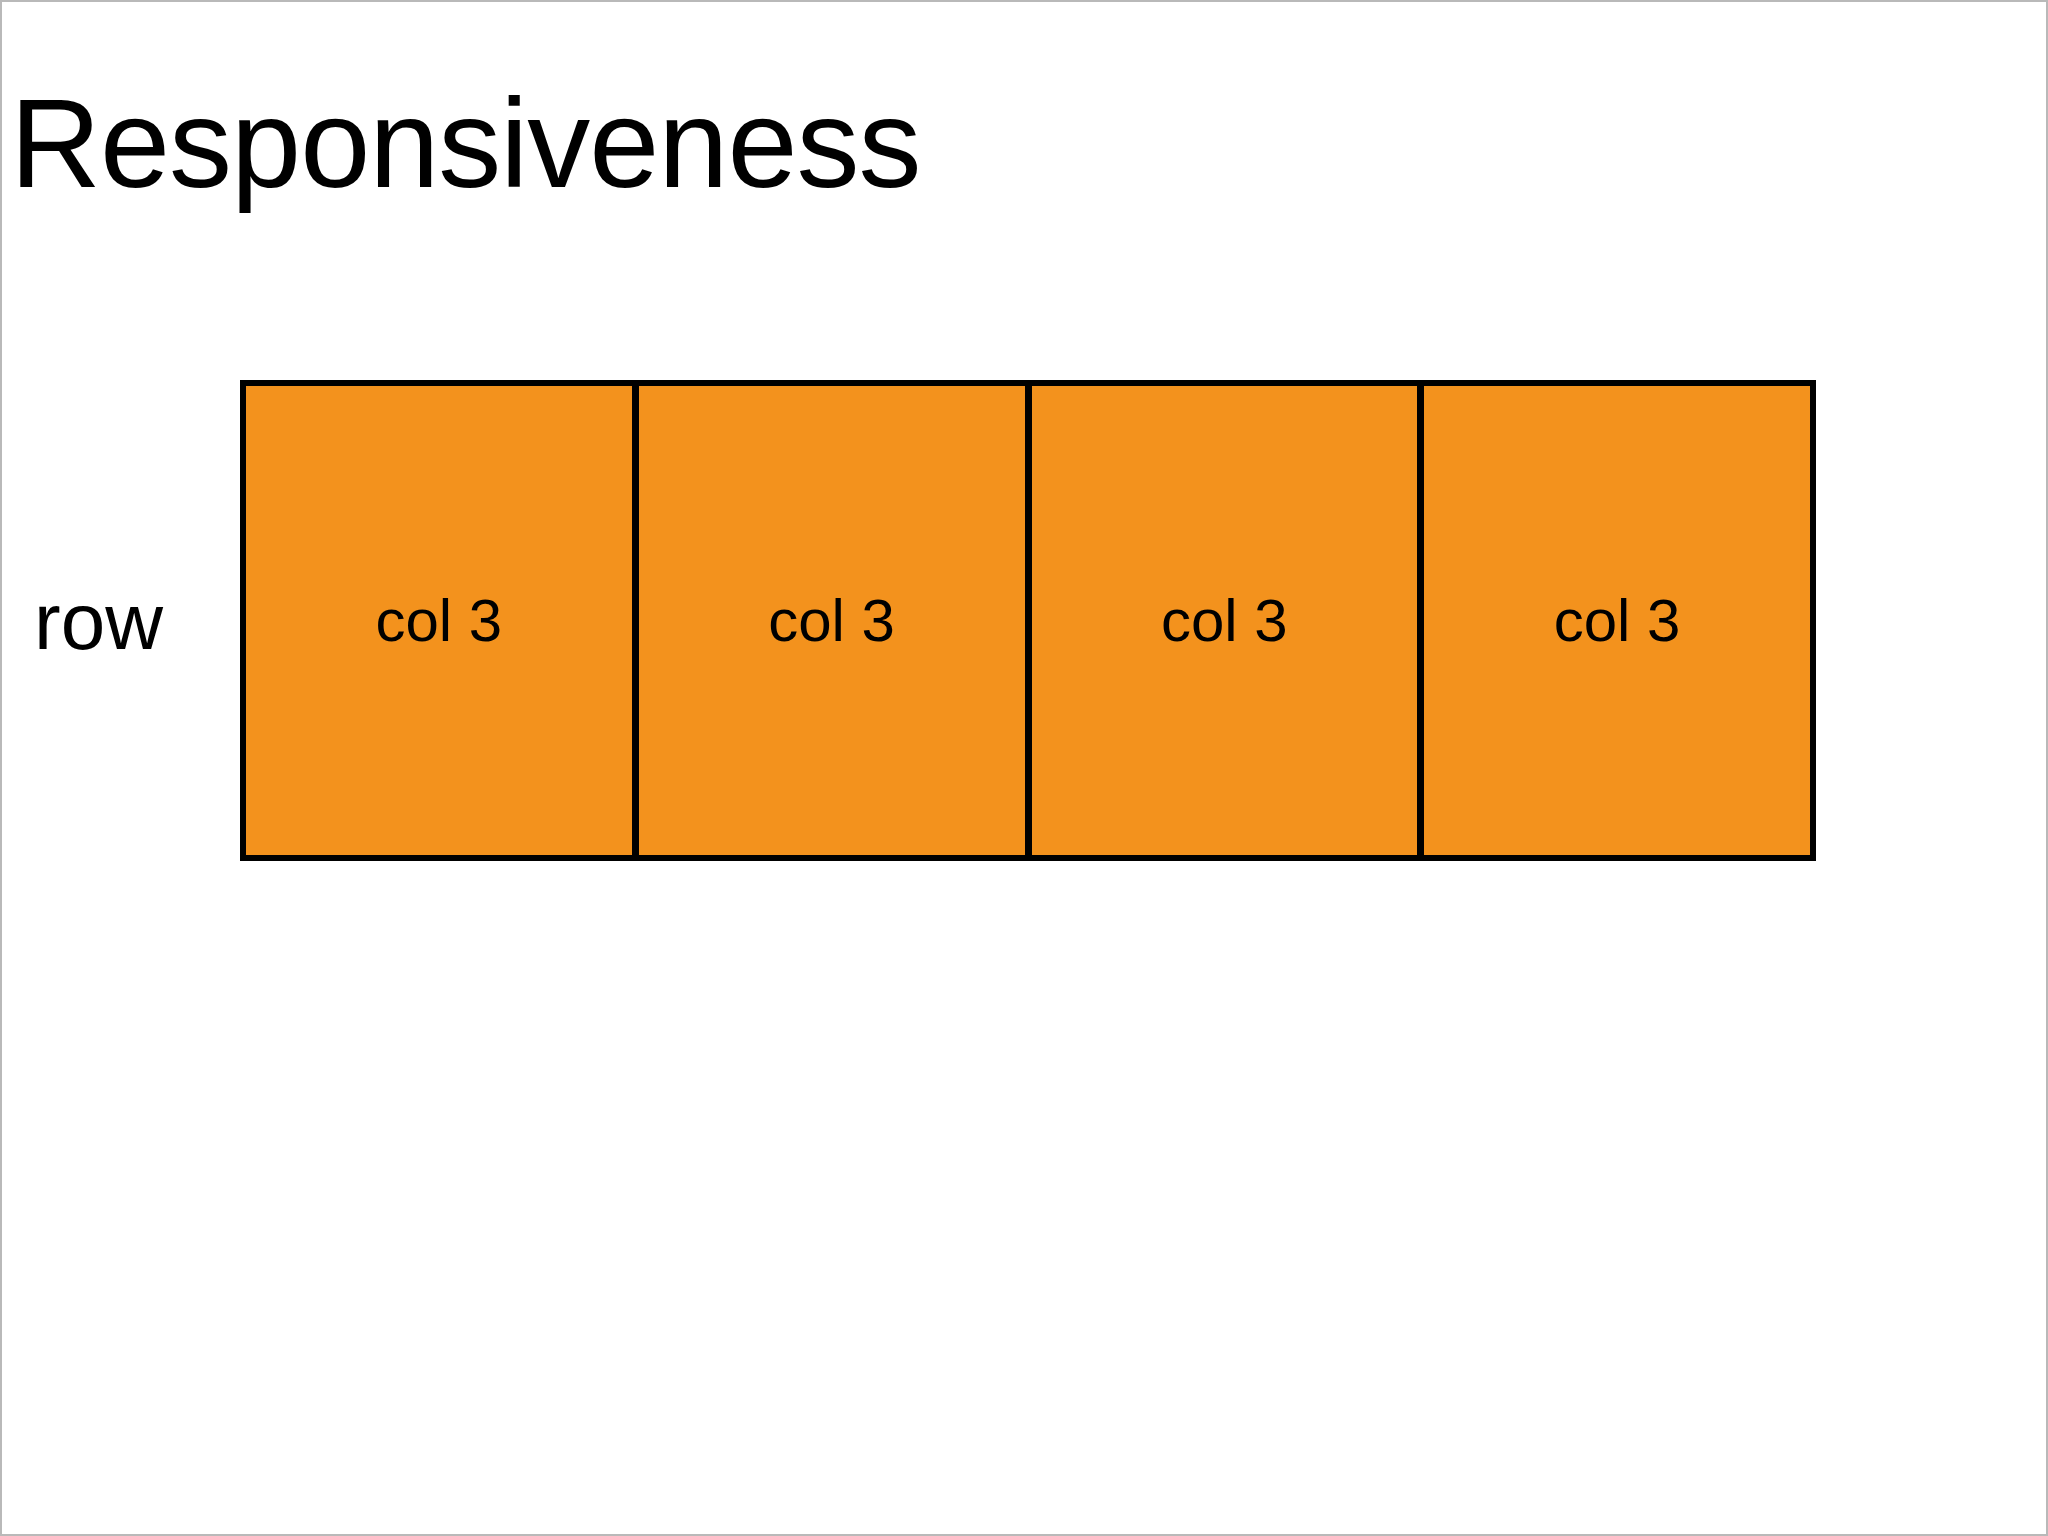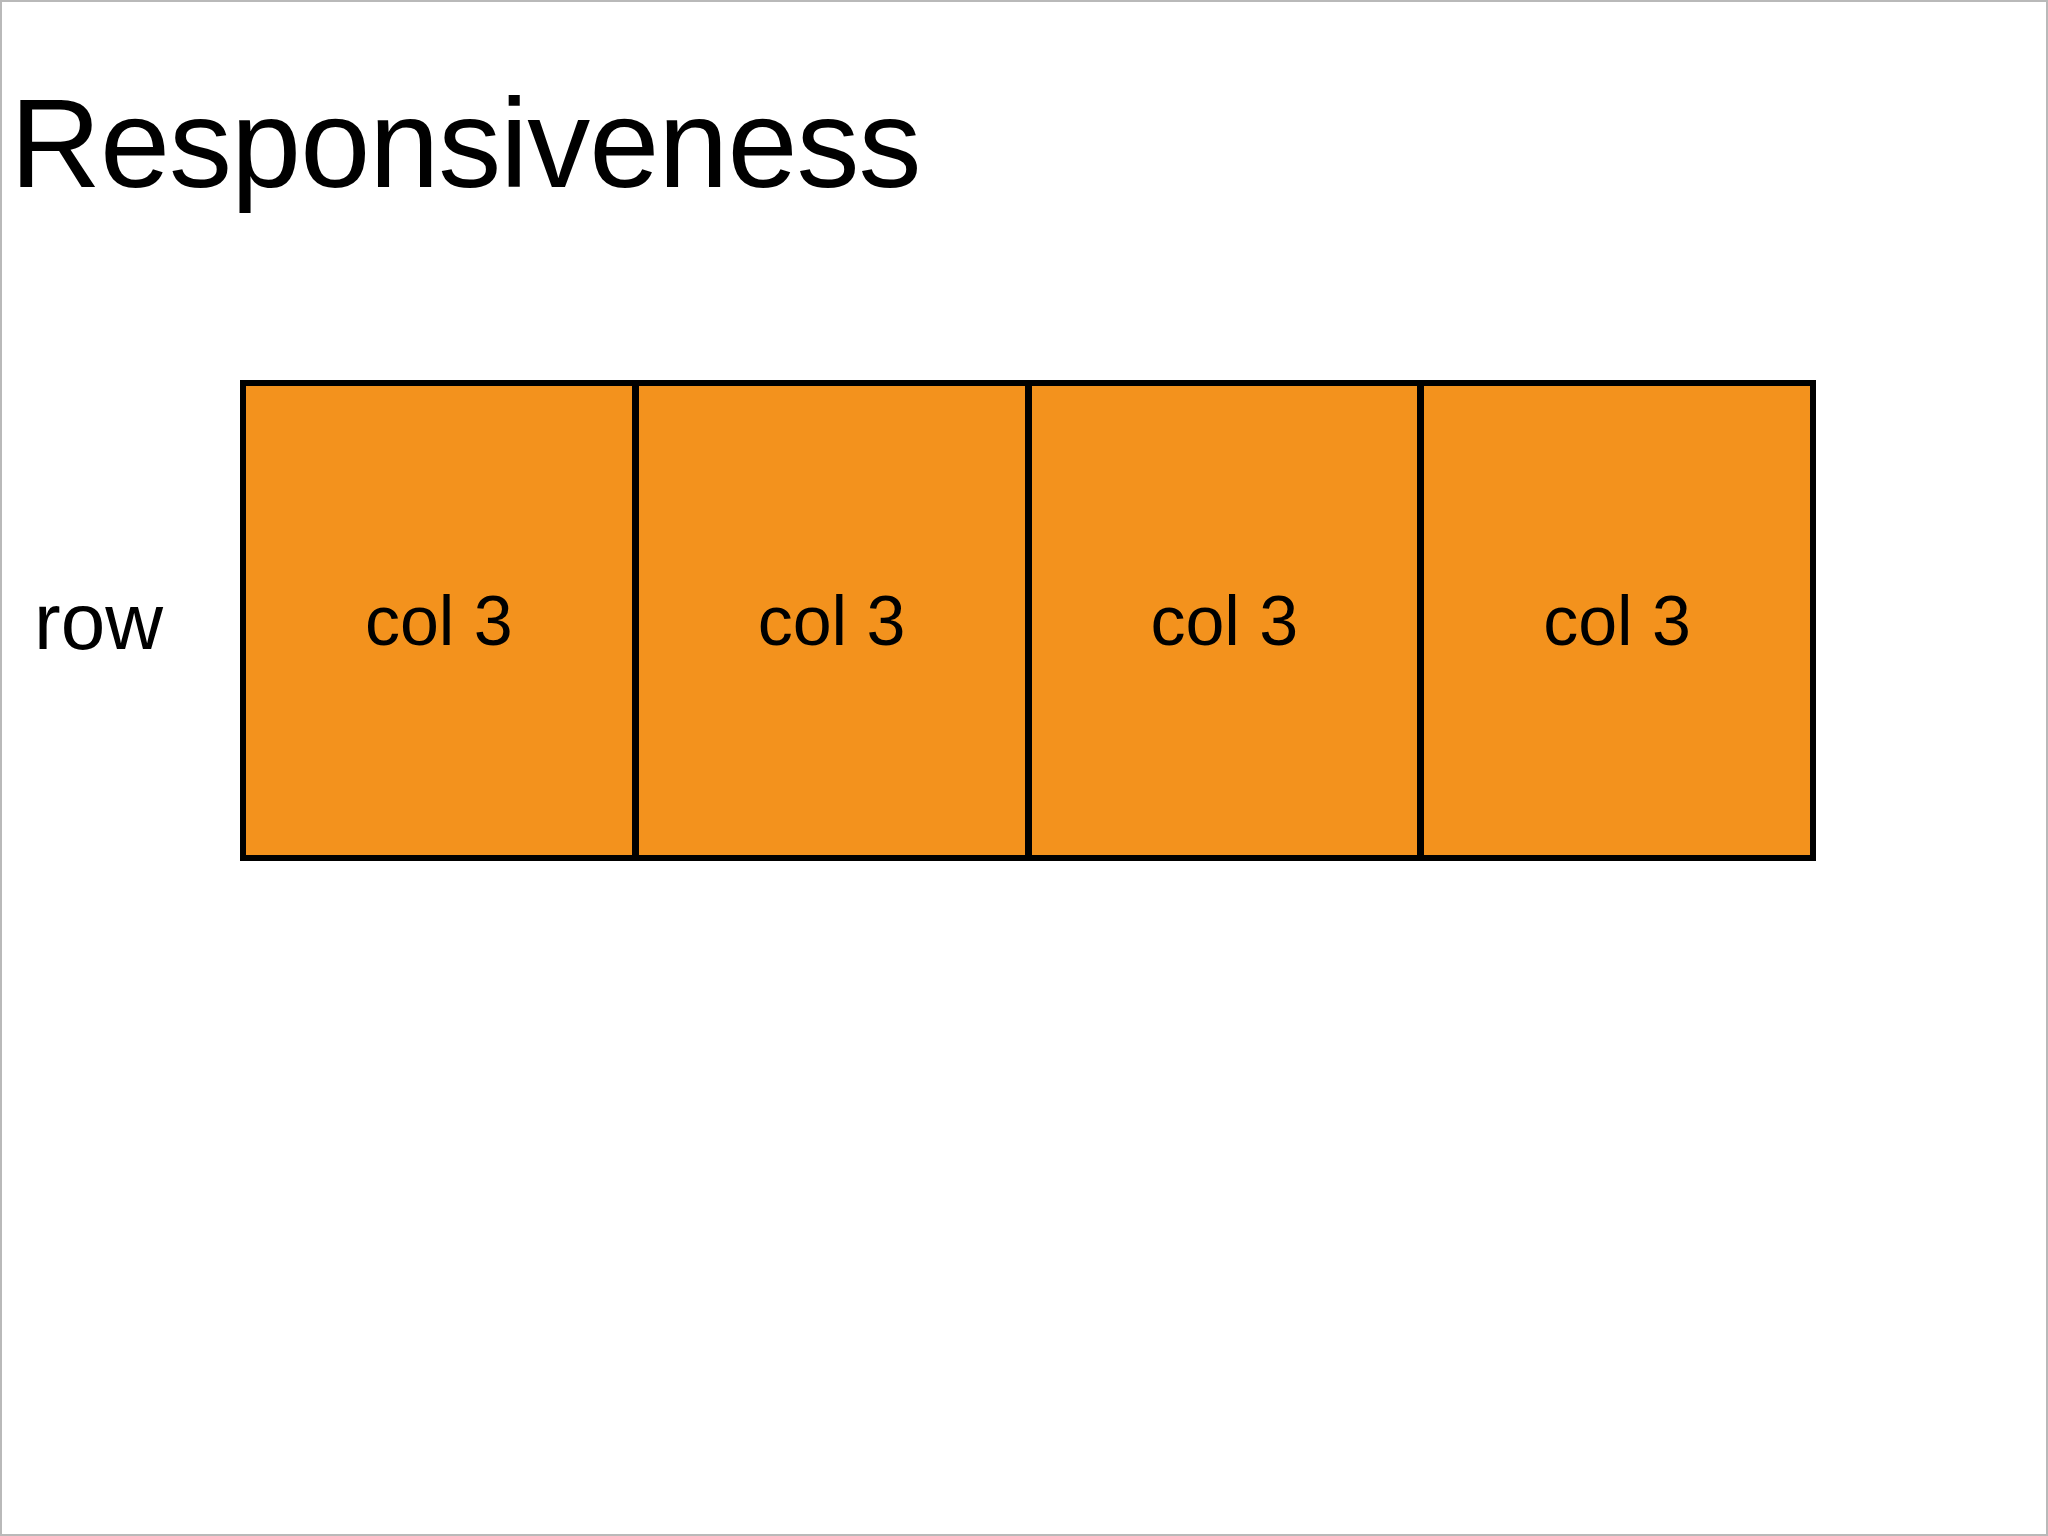"col 3" .col-label { font-size: 70px -> 60px }
